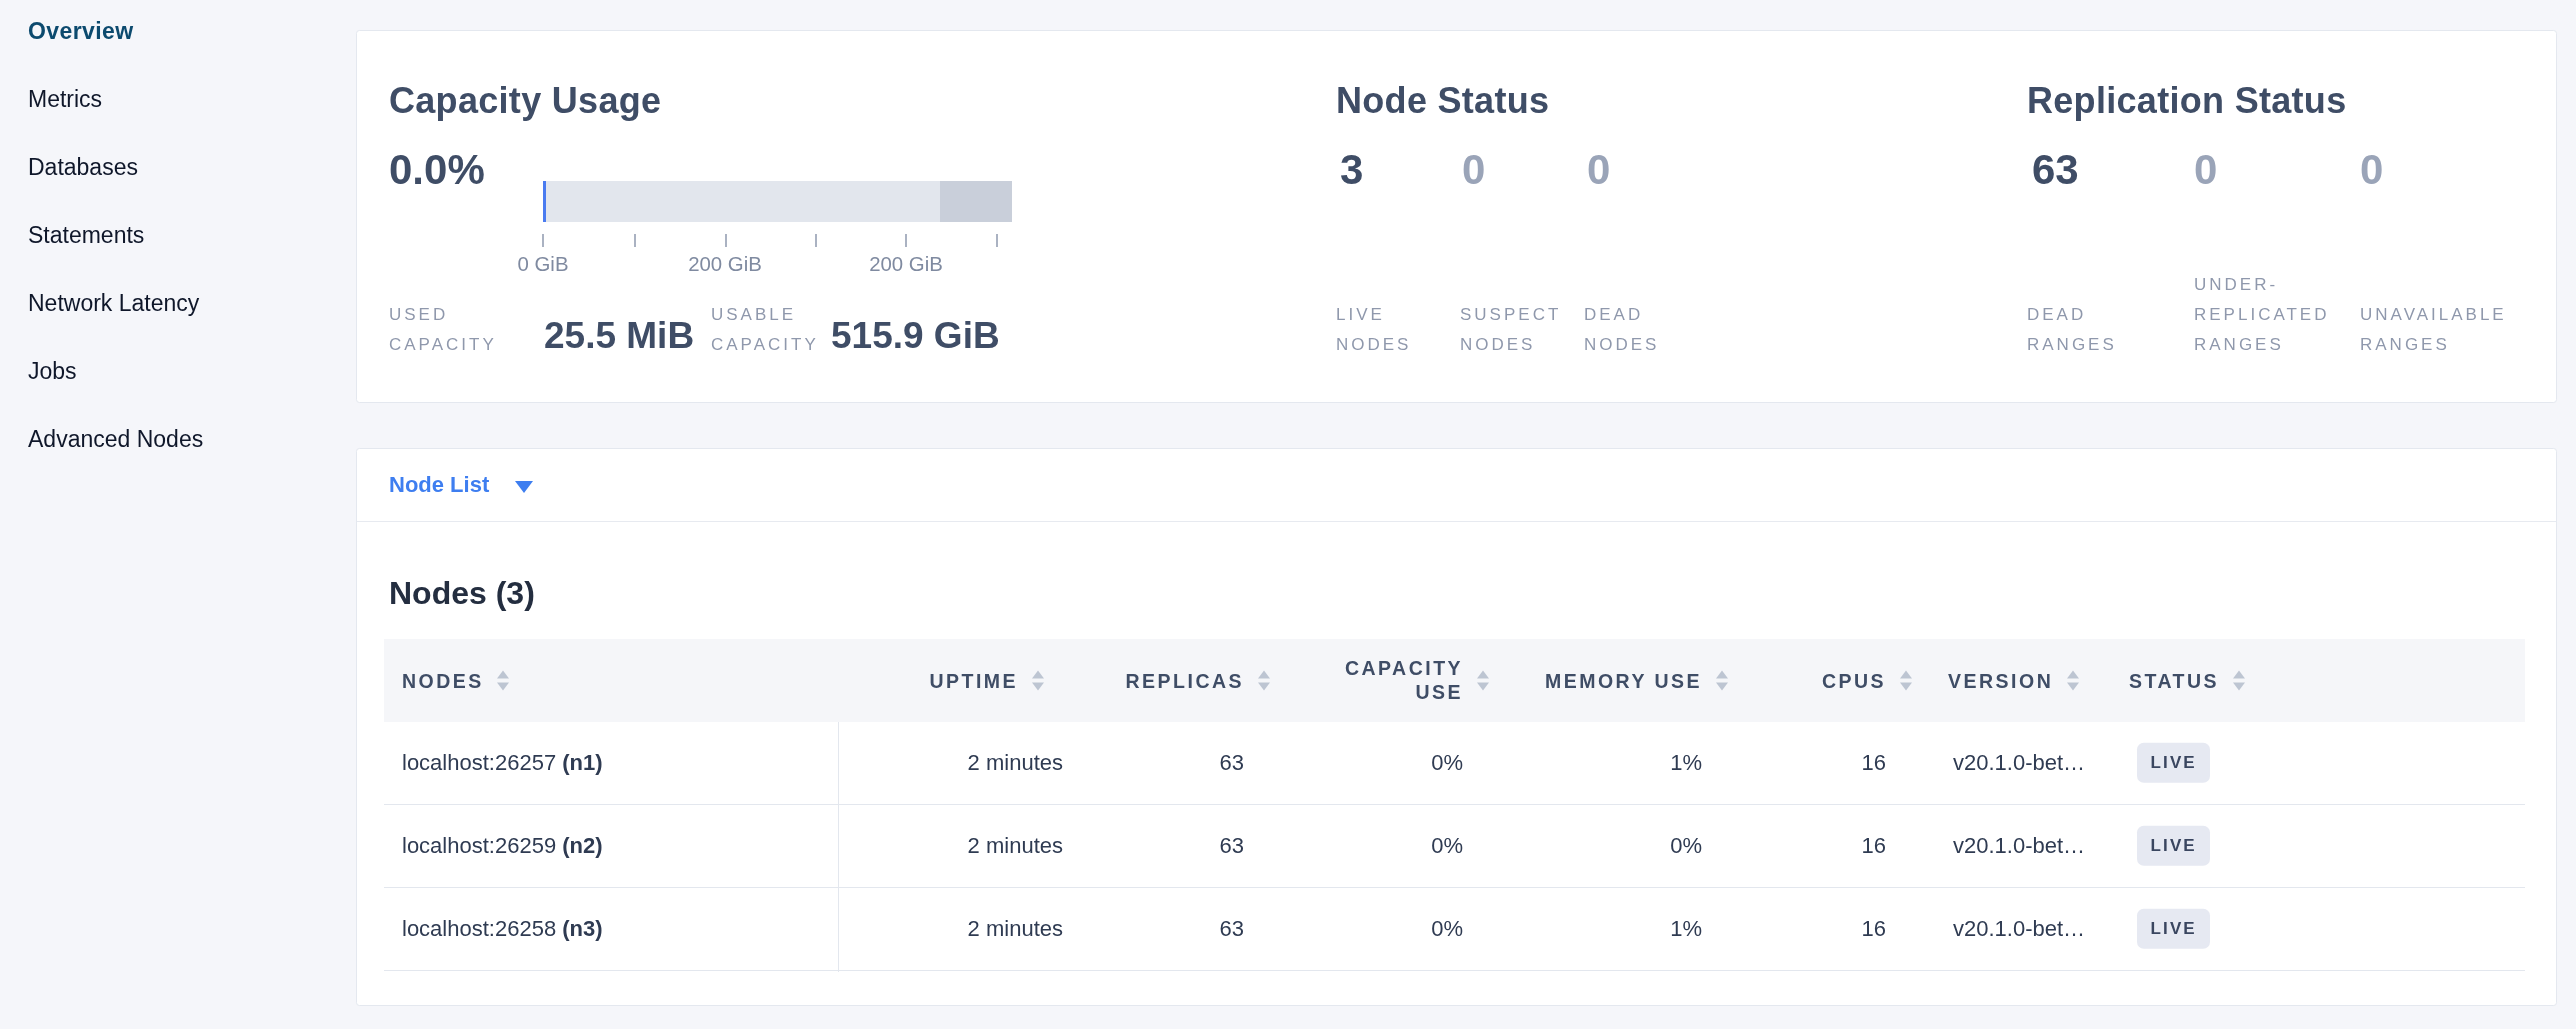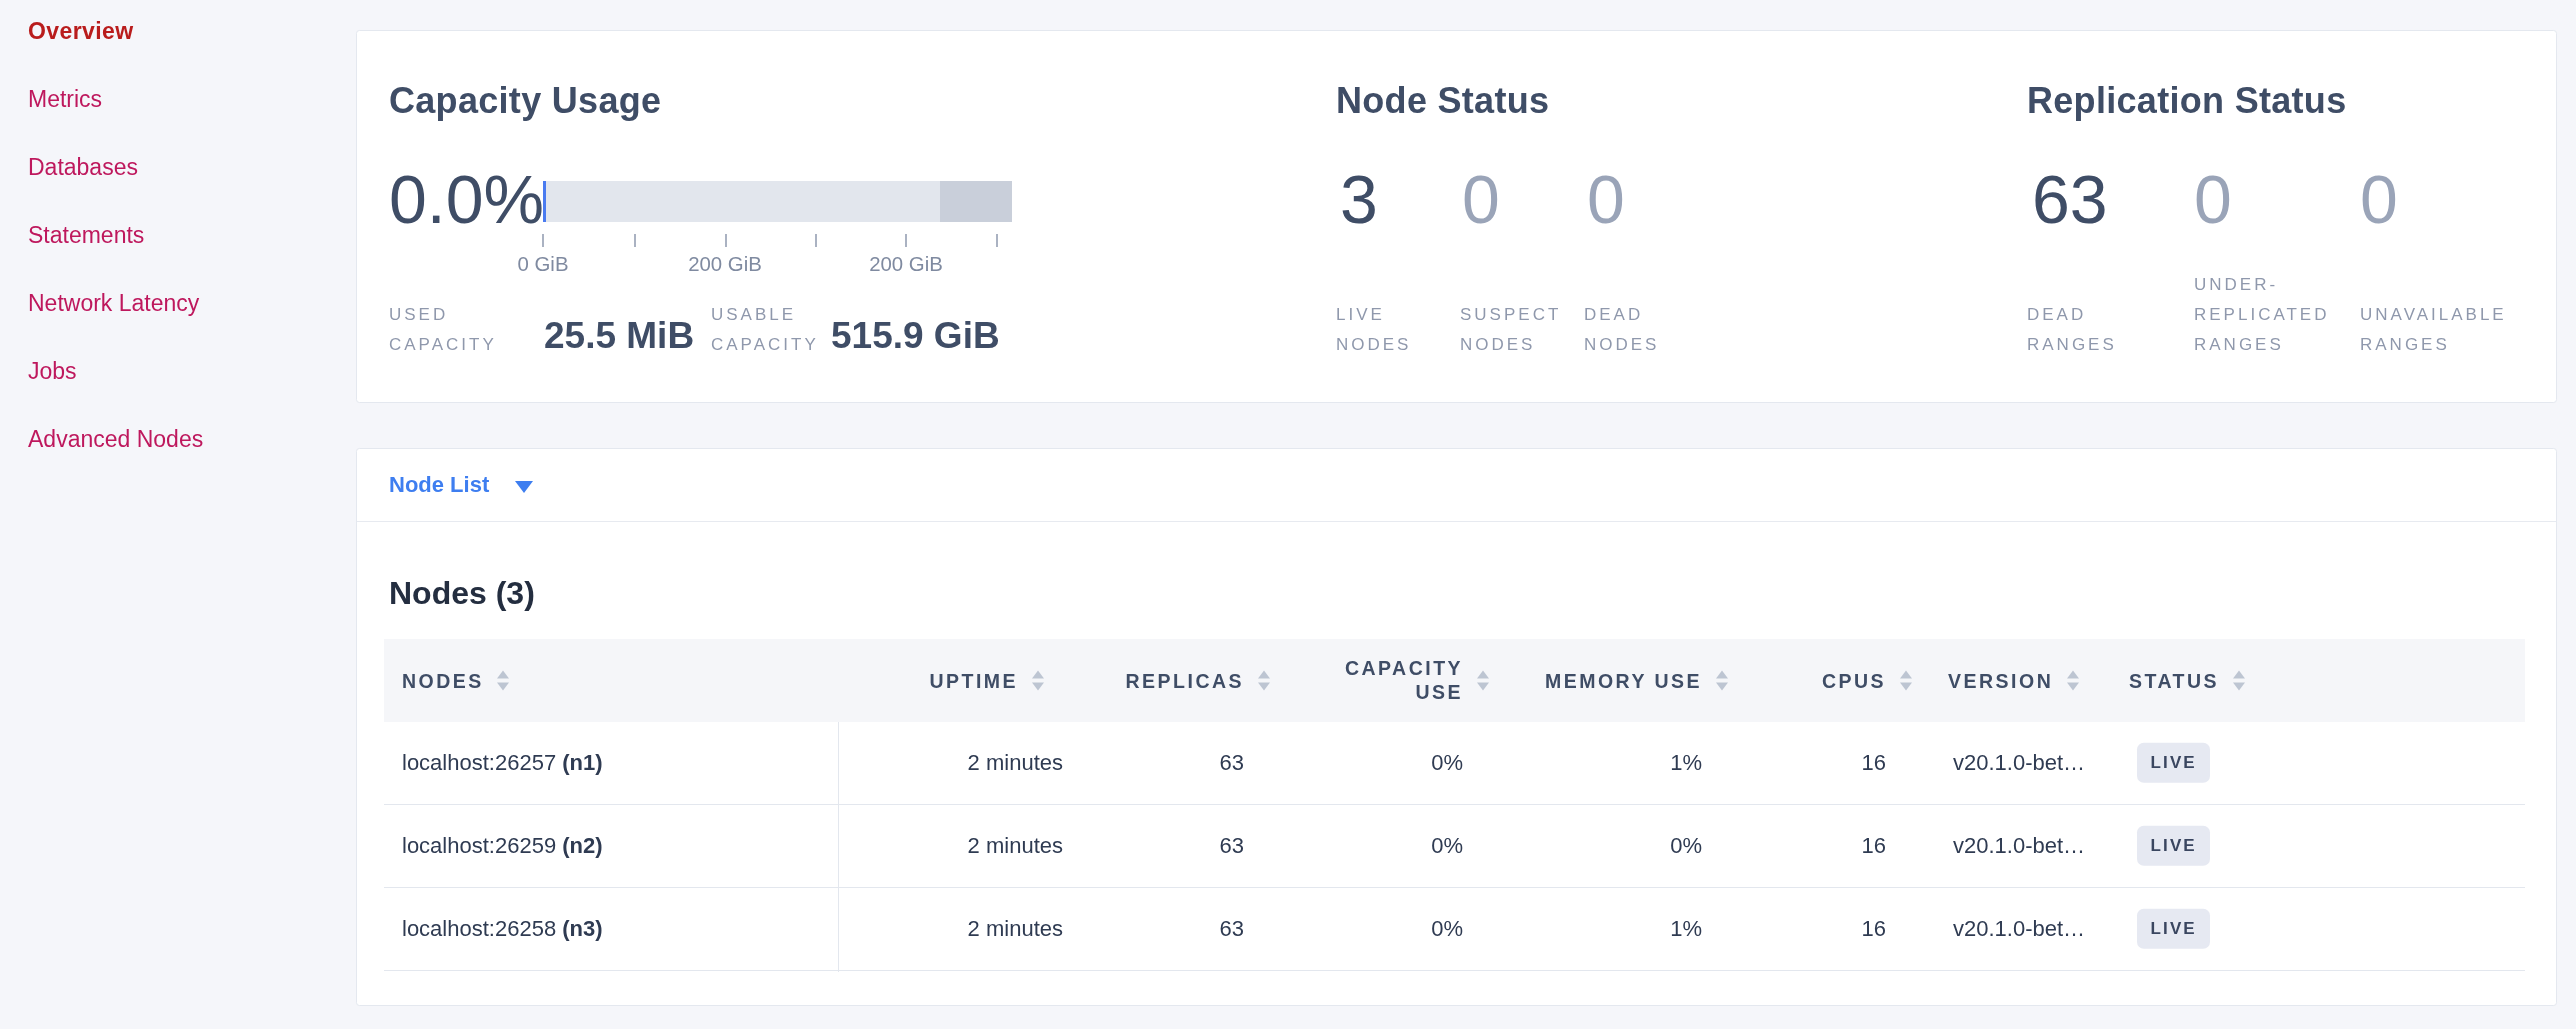"Overview" .nav-item.active { color: #b91c1c -> #0c4a6e }
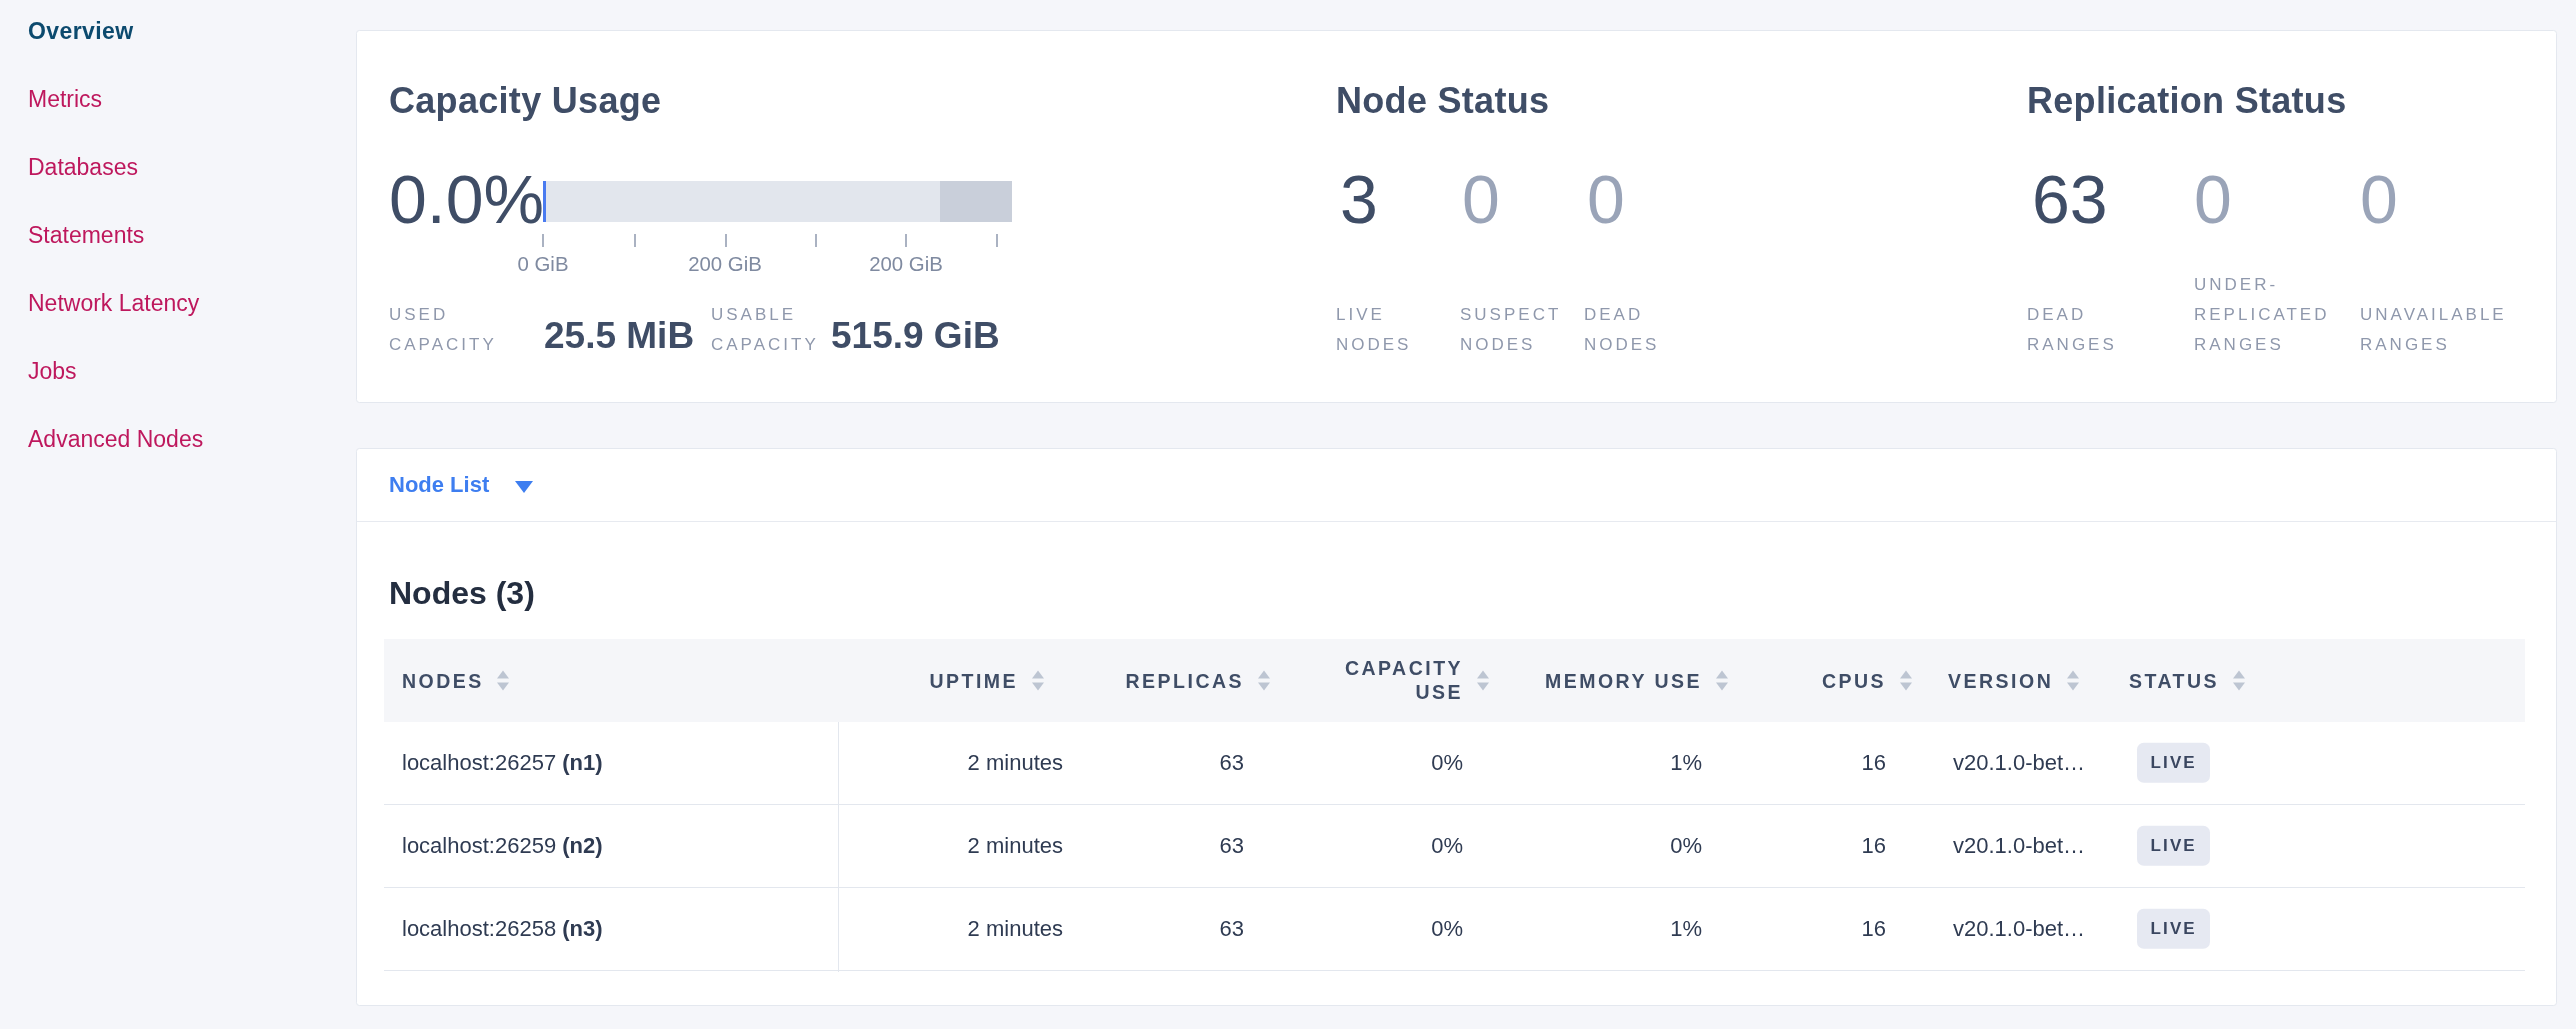"Metrics" .nav-item { color: #be185d -> #0f172a }
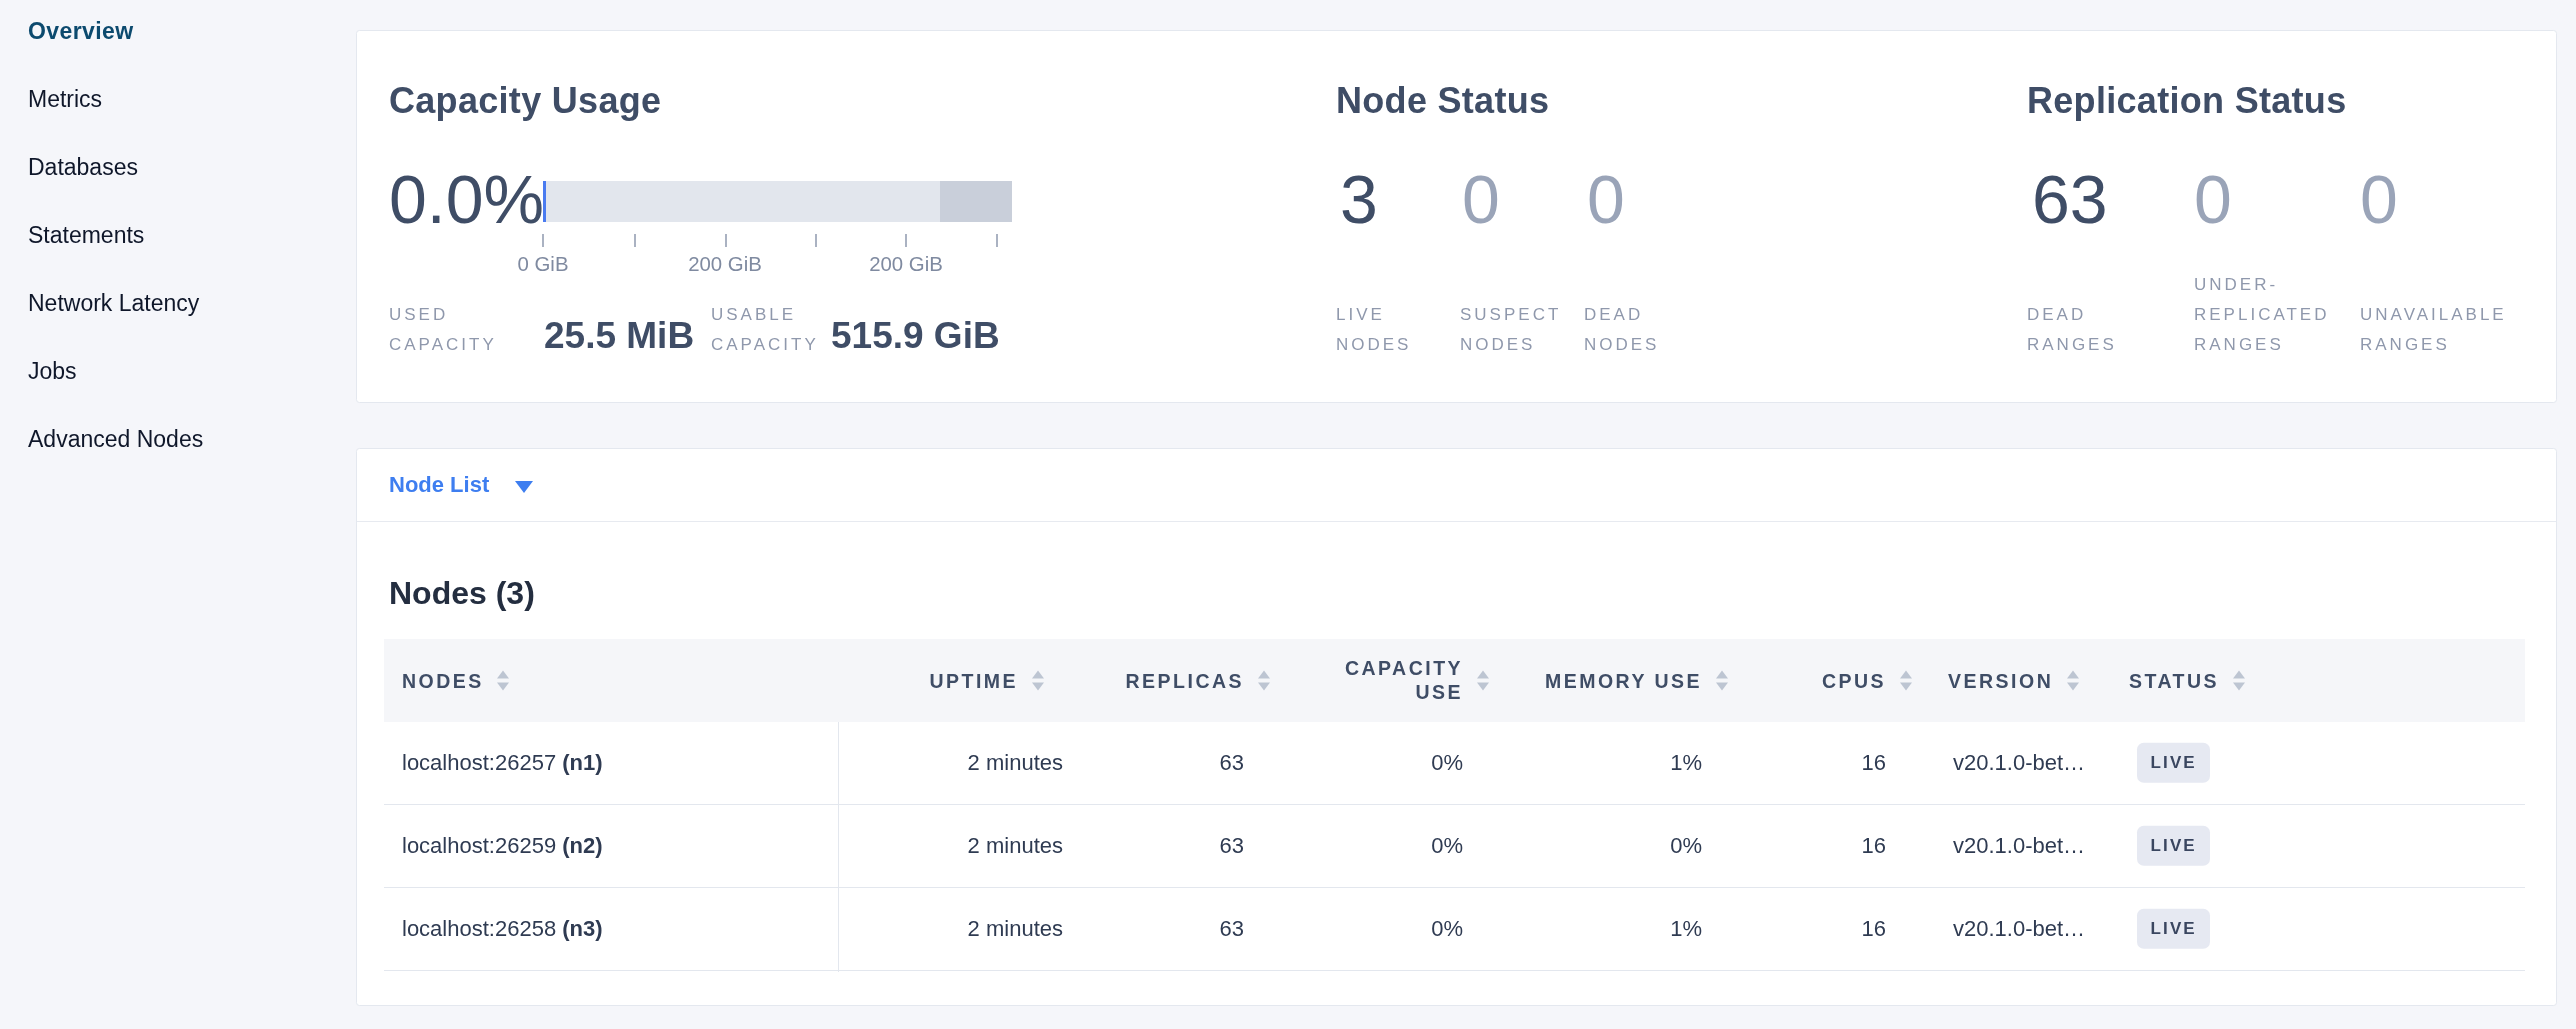"0.0%" .big-num { font-size: 68px -> 42px; font-weight: 400 -> 700; top: 134px -> 118px }
